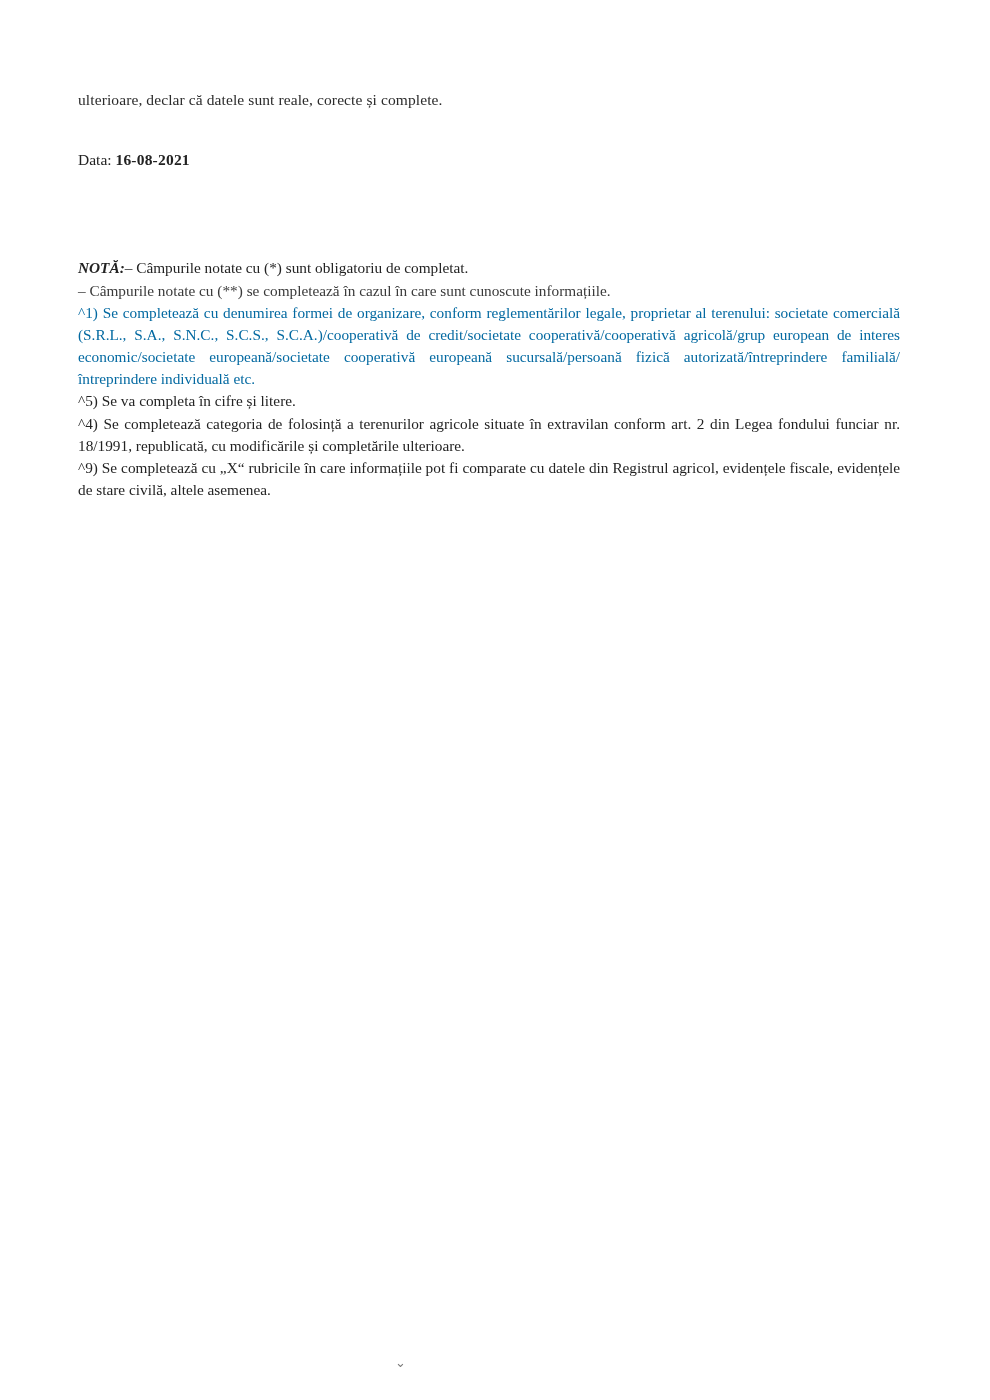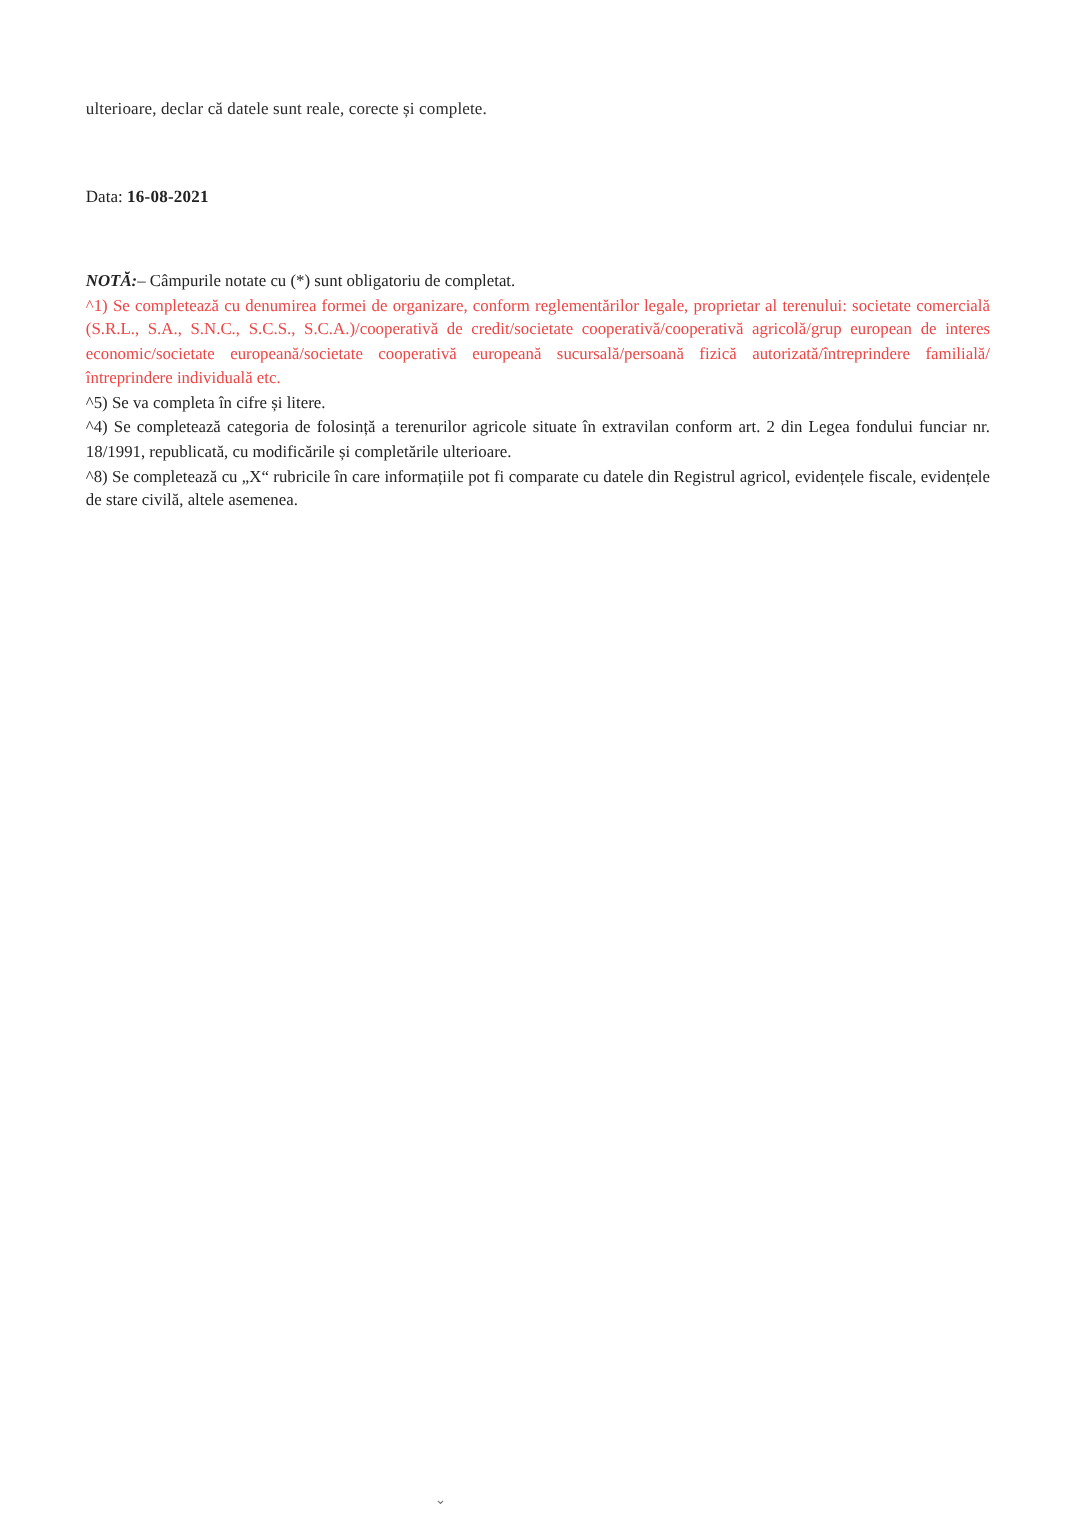"Data: 16-08-2021" .date-line { margin-top: 60px -> 40px }
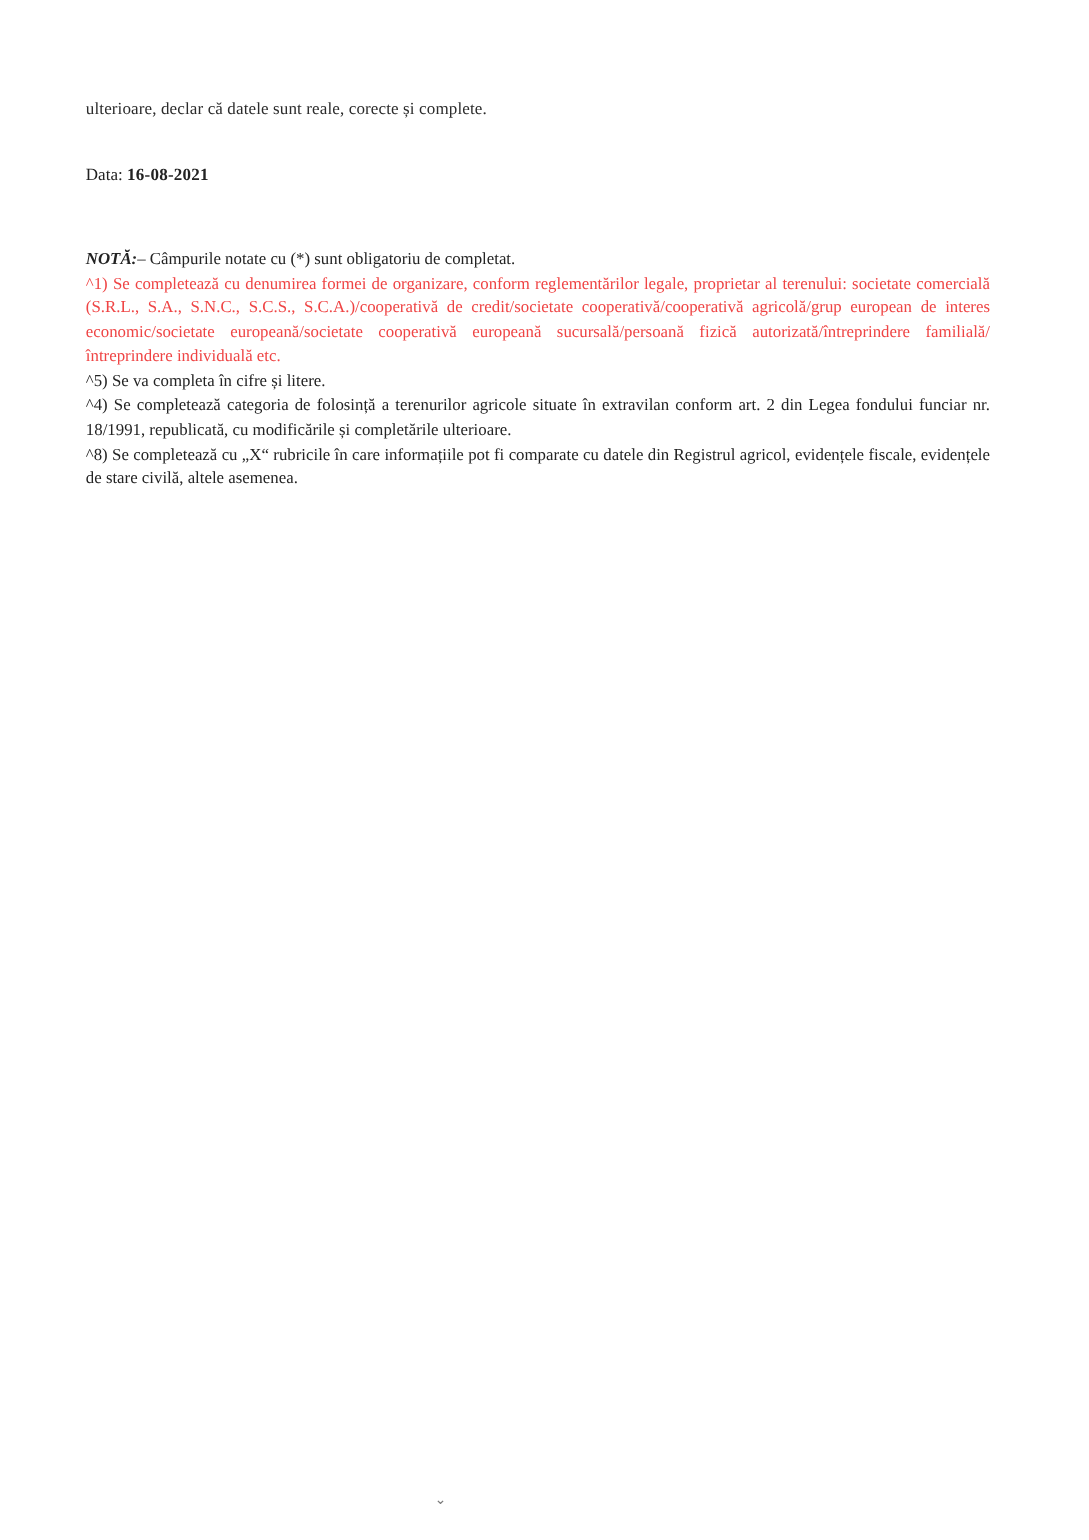"NOTĂ:– Câmpurile notate cu (*)" .notes { margin-top: 56px -> 88px }
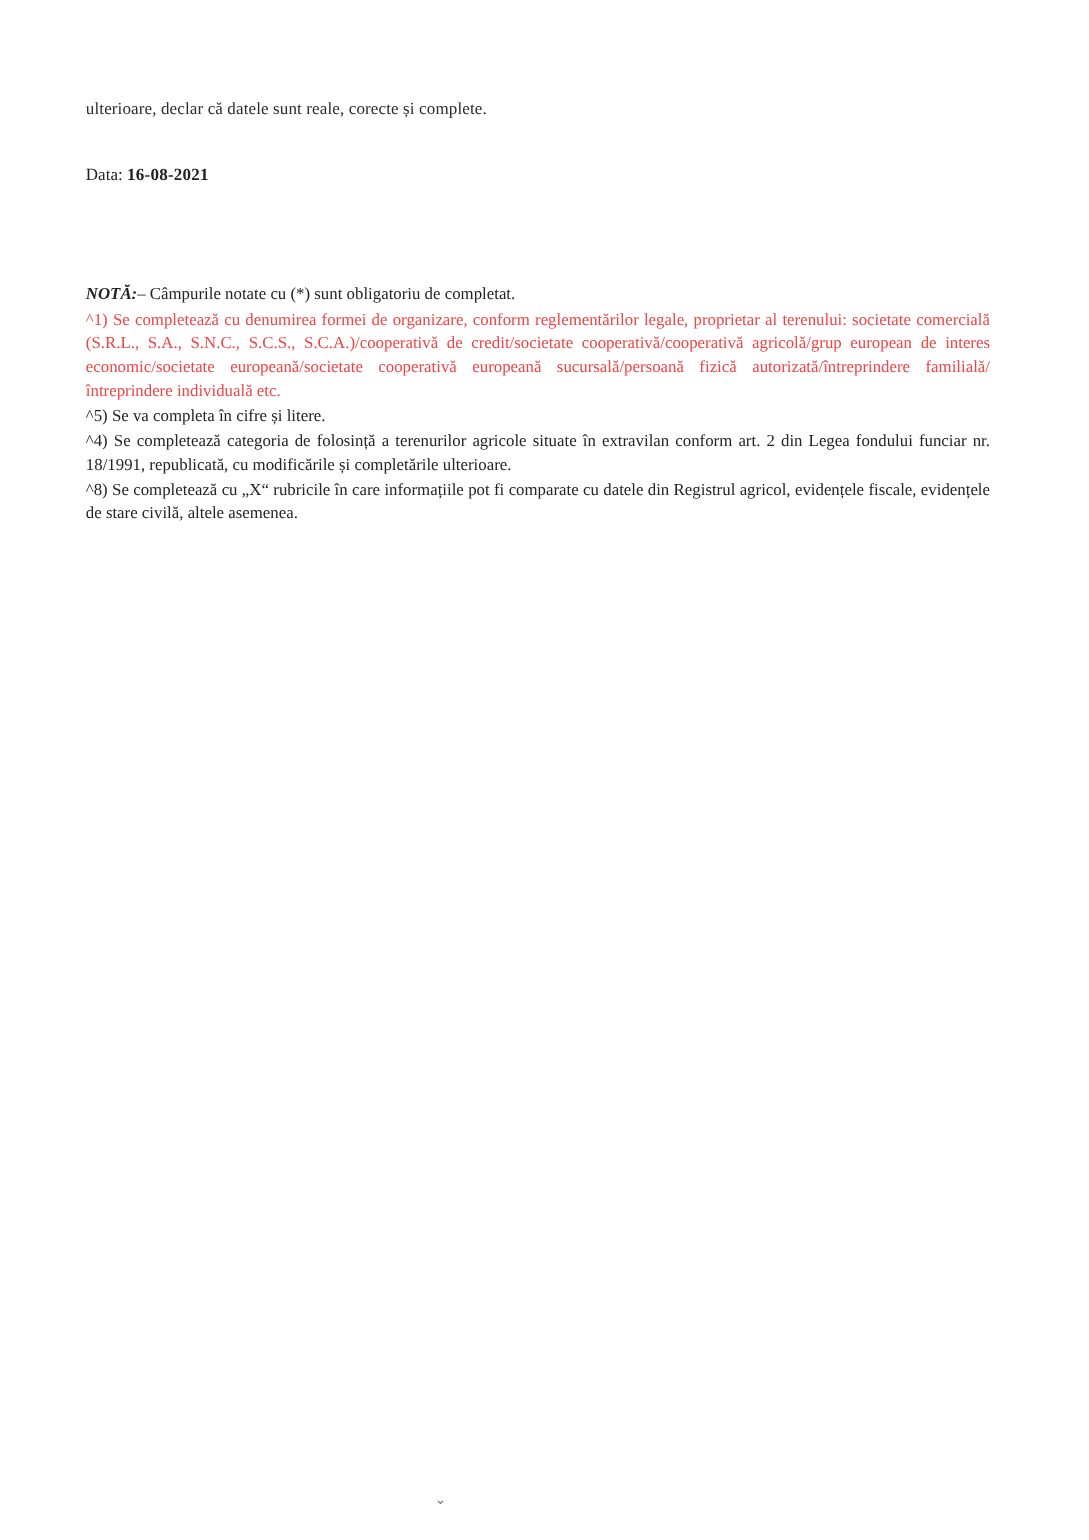"– Câmpurile notate cu (**)" div.note-row { html: none -> <div>– Câmpurile notate cu (**) se completează în cazul în care sunt cunoscute informațiile.</div> }
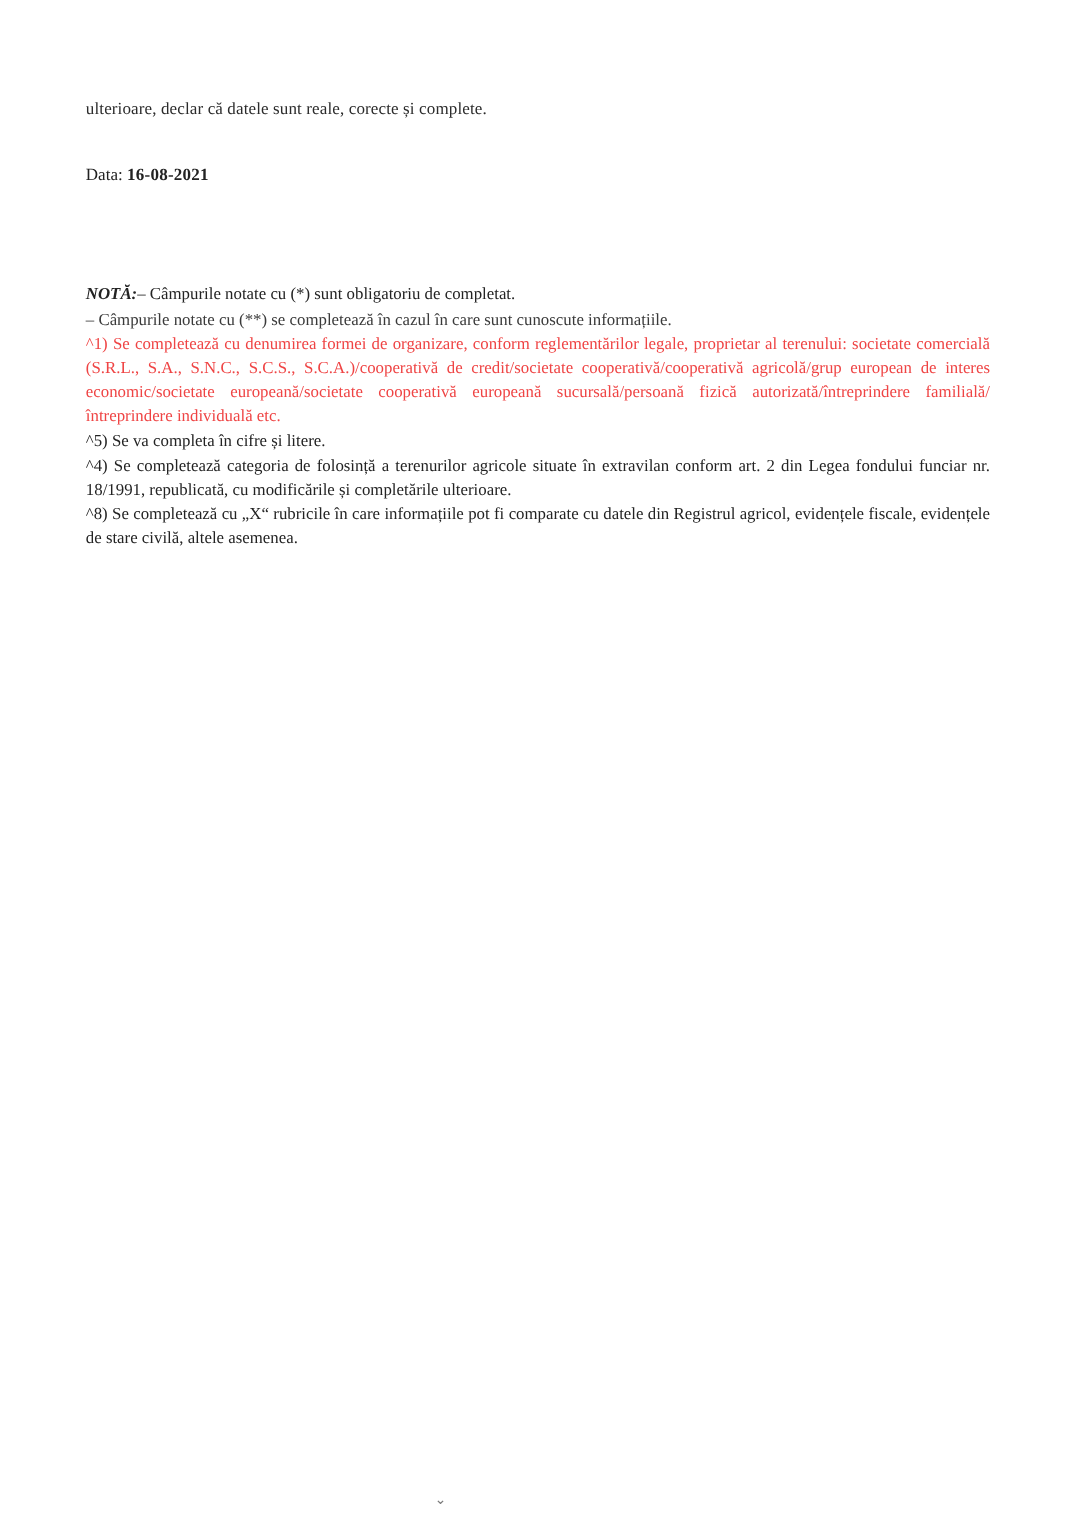"^1) Se completează cu denumirea" .note-faded-2 { color: #ef4444 -> #0369a1 }
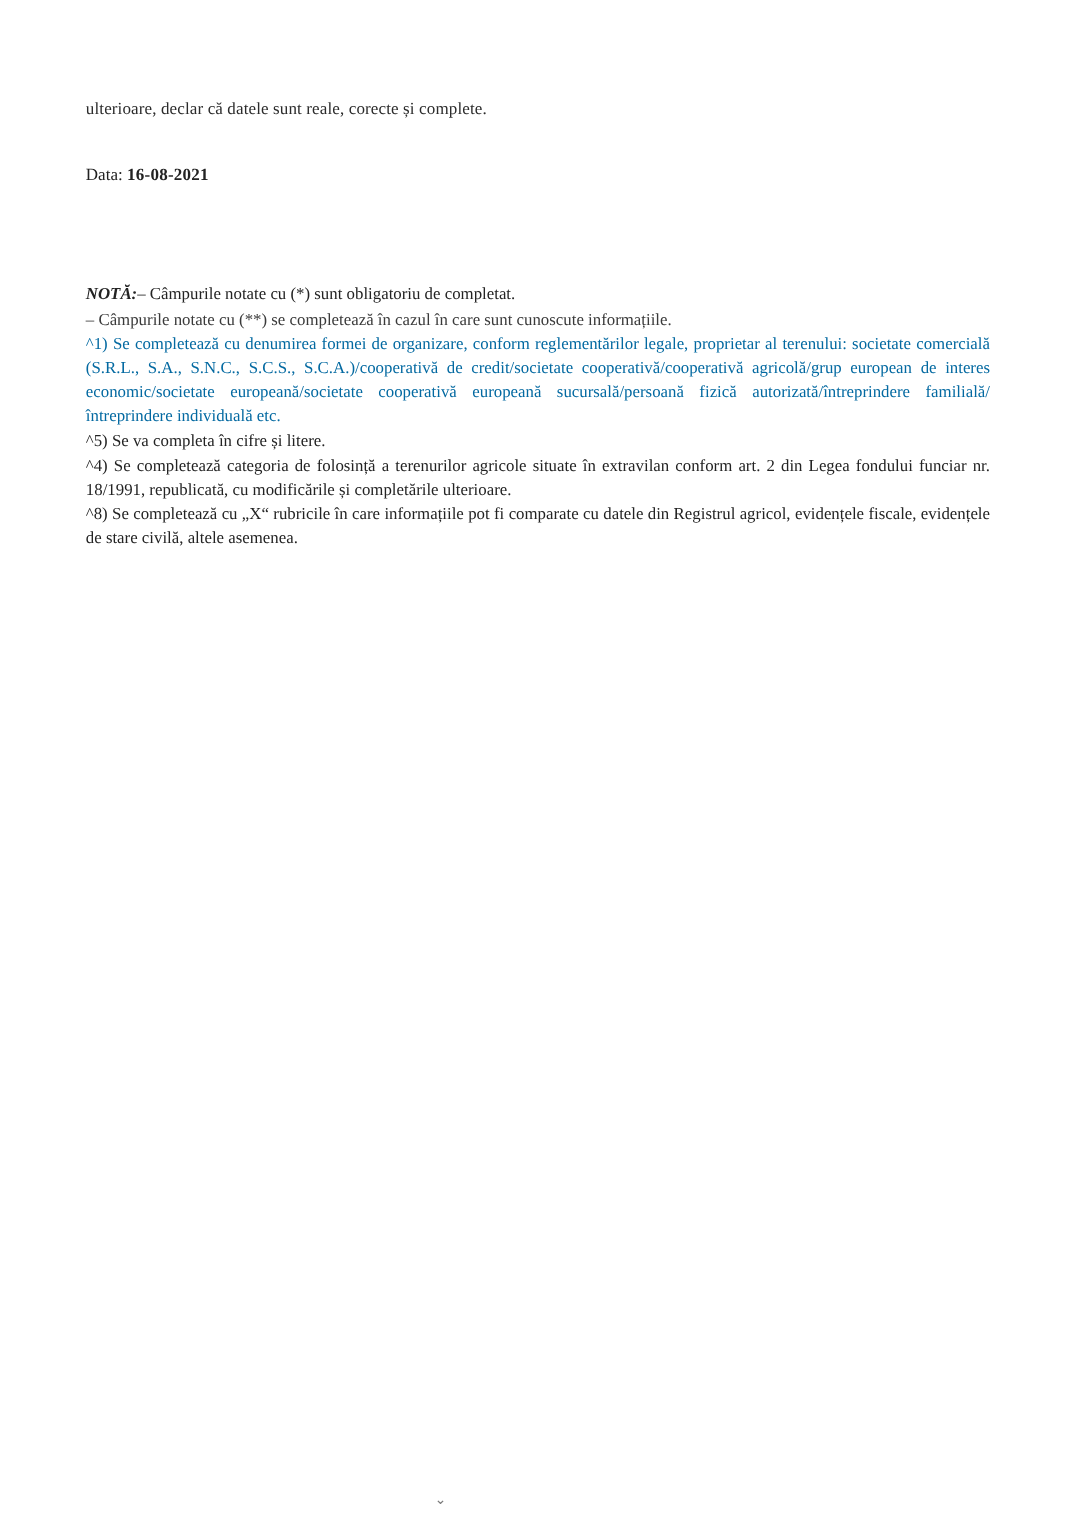"^8) Se completează cu „X“" div.note-row { text: 8 -> 9 }
